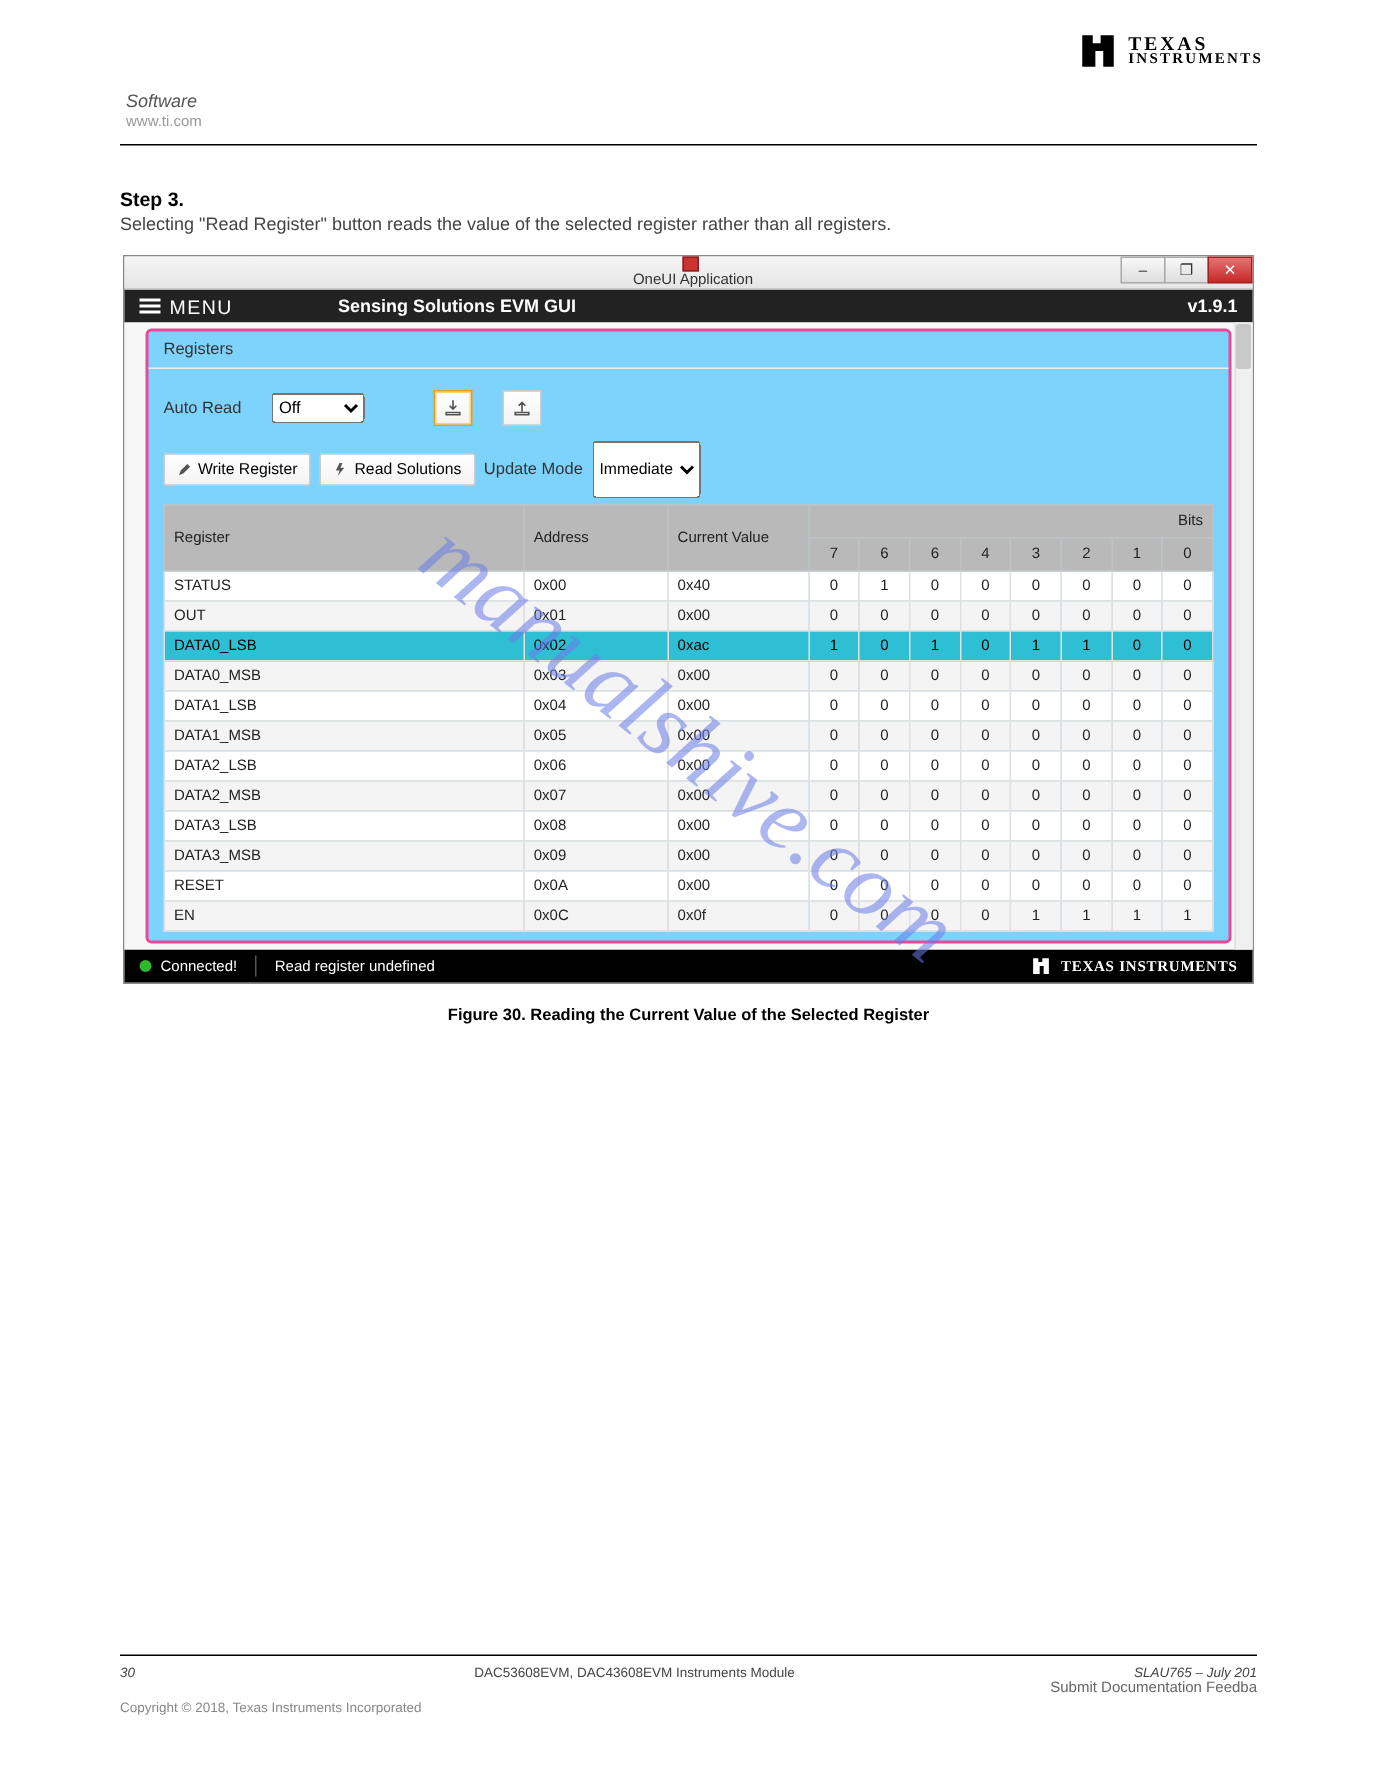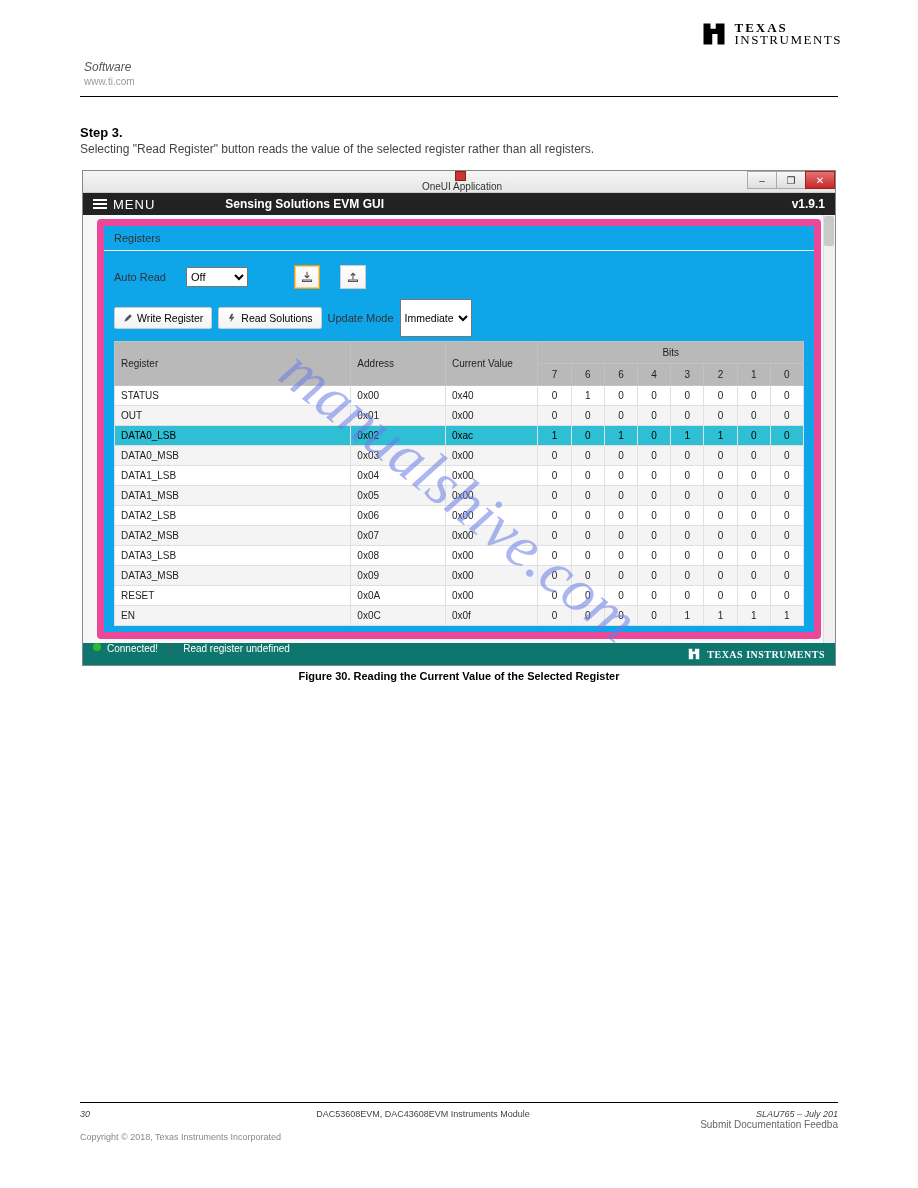"INSTRUMENTS" .ti-logo-text .l2 { font-size: 13px -> 10px; font-weight: normal -> bold }
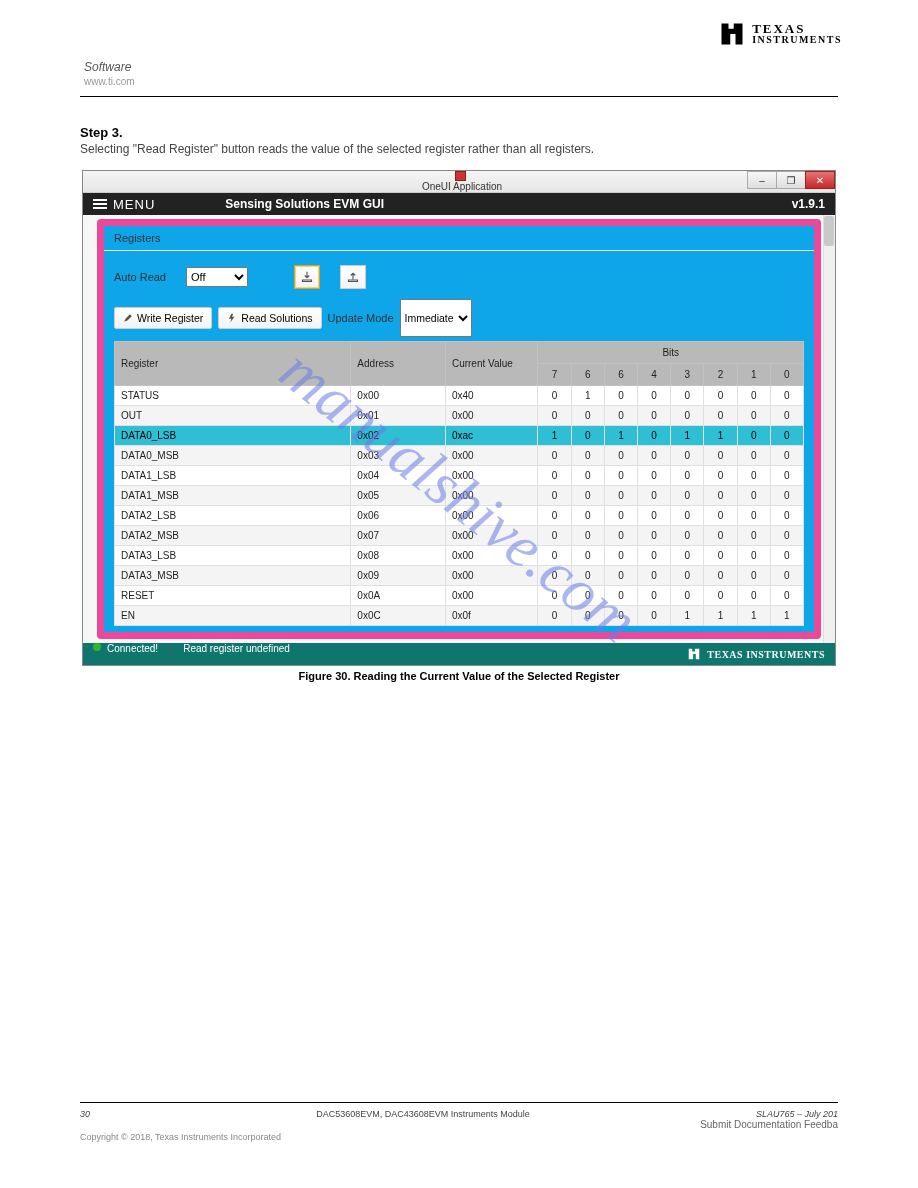"Registers" .panel { background: #0ea5e9 -> #7dd3fc; border: 7px solid #ec4899 -> 2px solid #ec4899 }
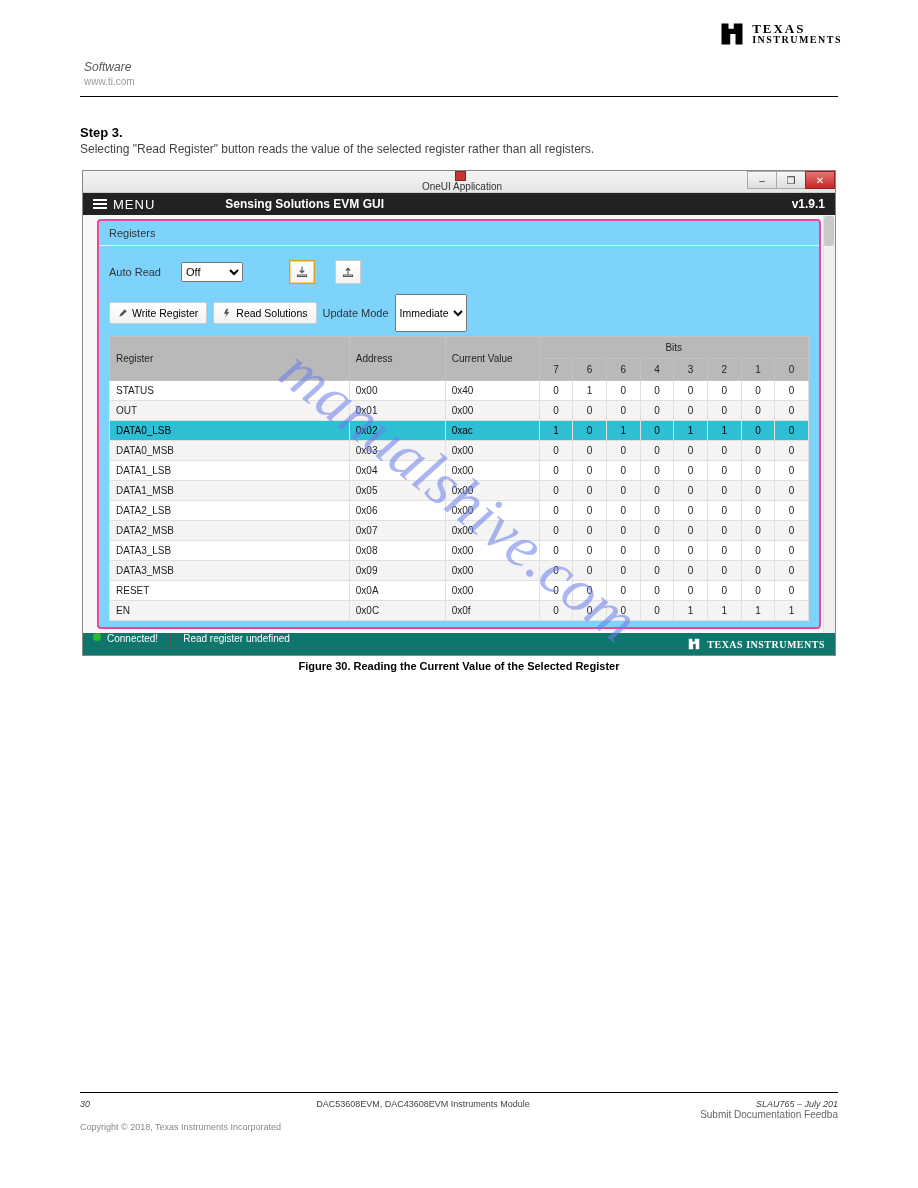"Bits" table.reg th.bits-head { text-align: center -> right }
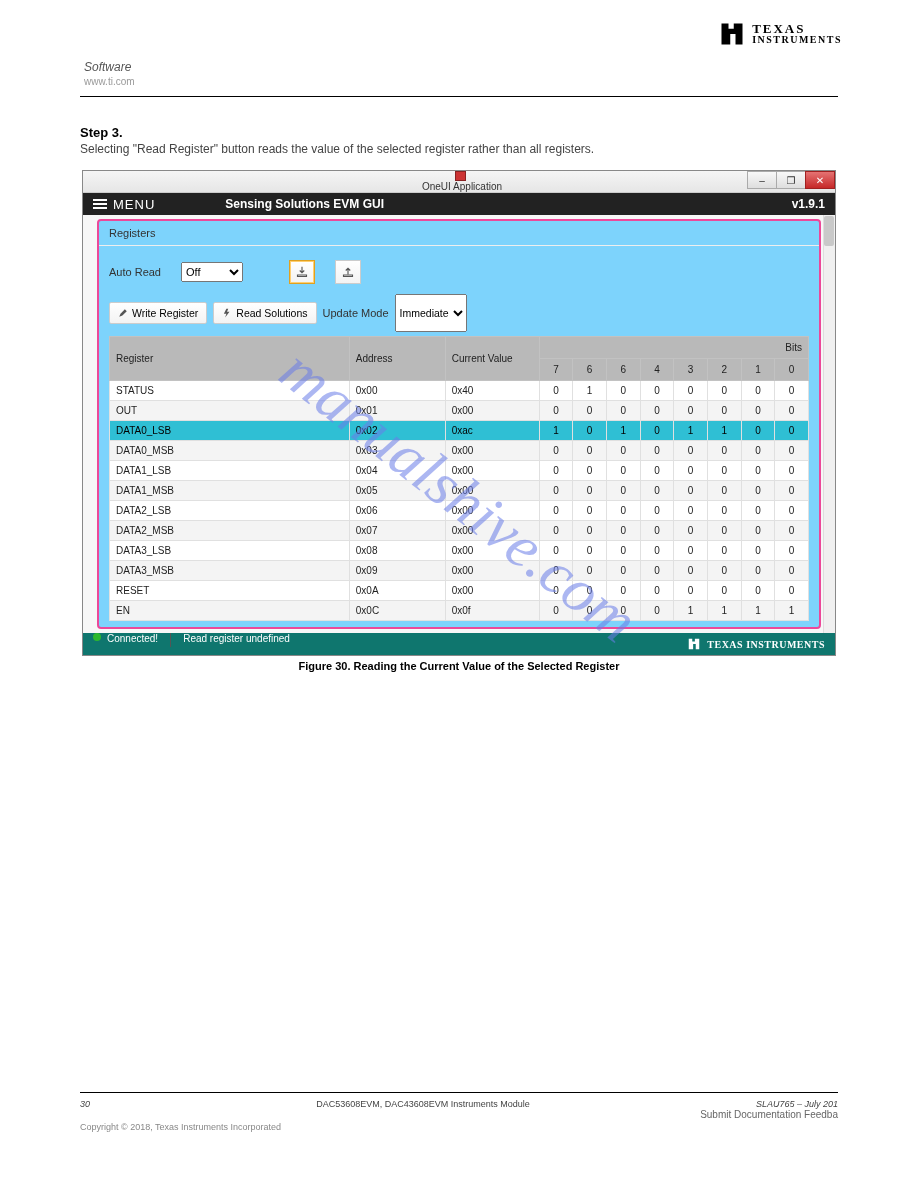"Connected!" .statusbar { align-items: none -> center; background: #0f766e -> #000000 }
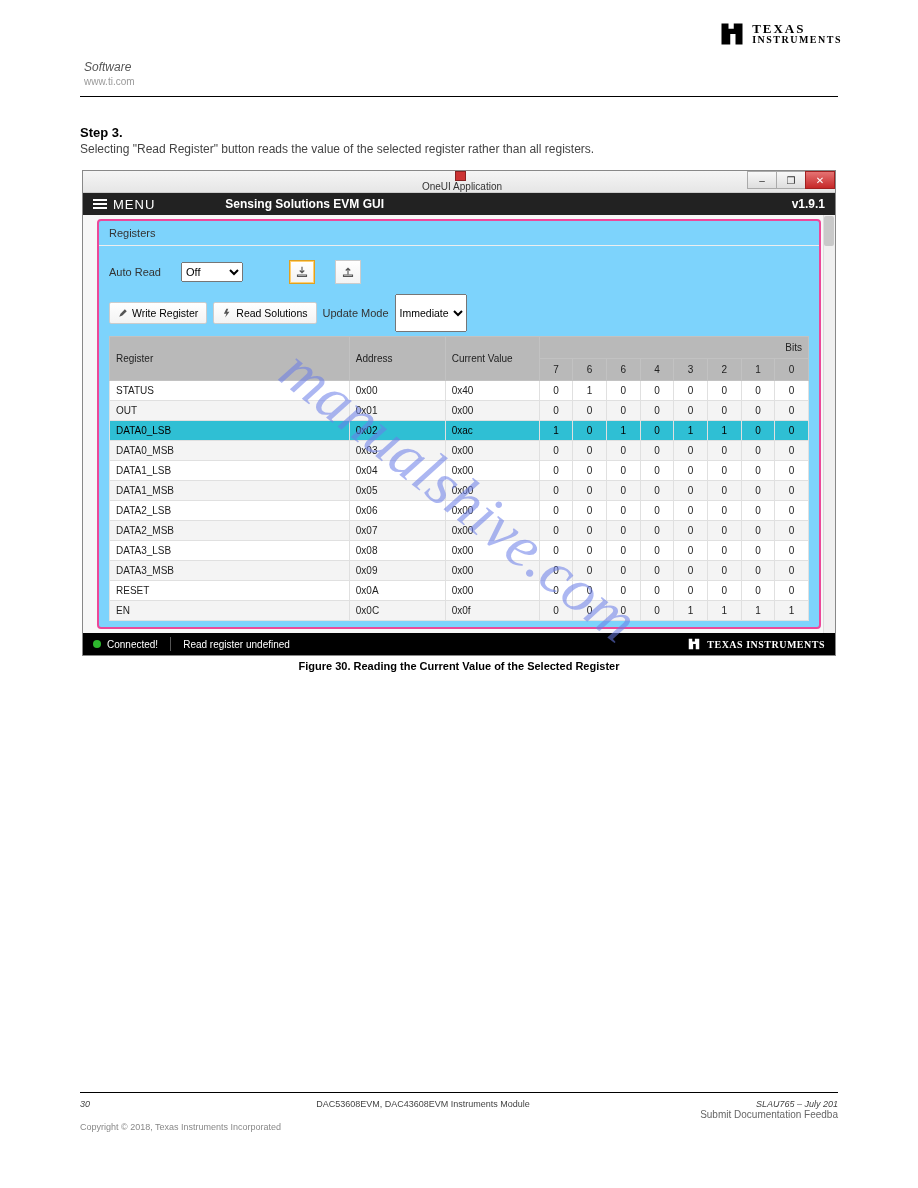"Figure 30. Reading the Current" .doc-figure-caption { margin-top: 4px -> 15px }
